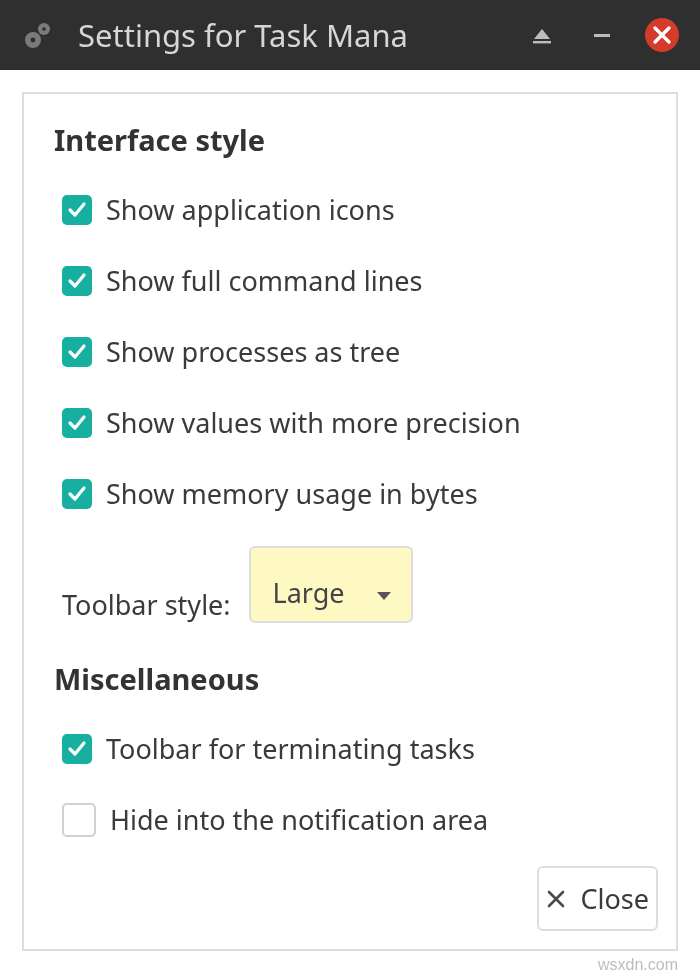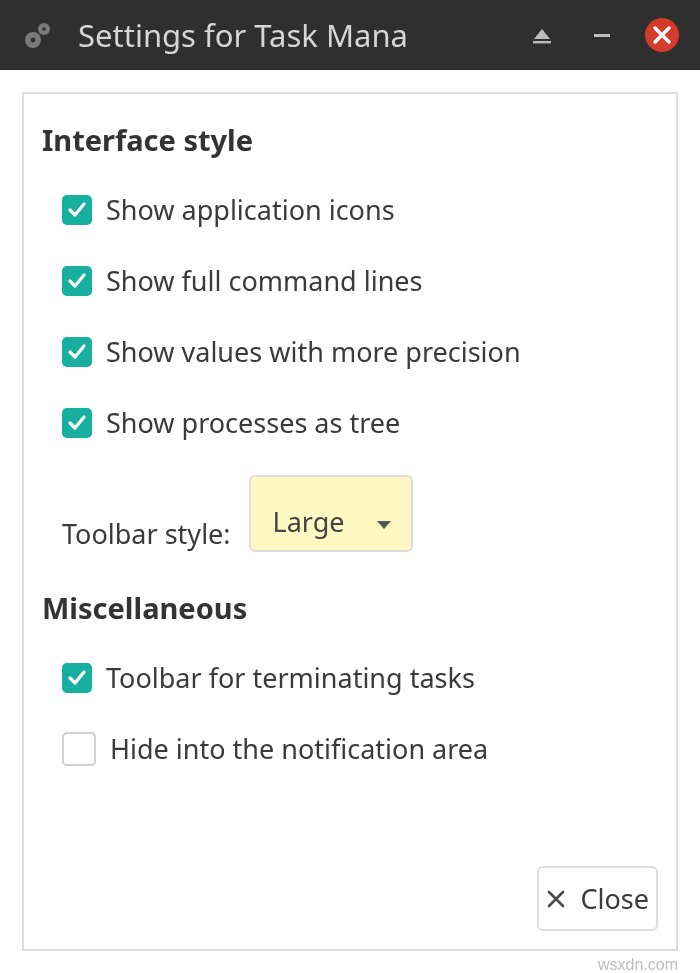"Interface style" .section-heading { margin: 8px 0 12px 0 -> 8px 0 12px 12px }
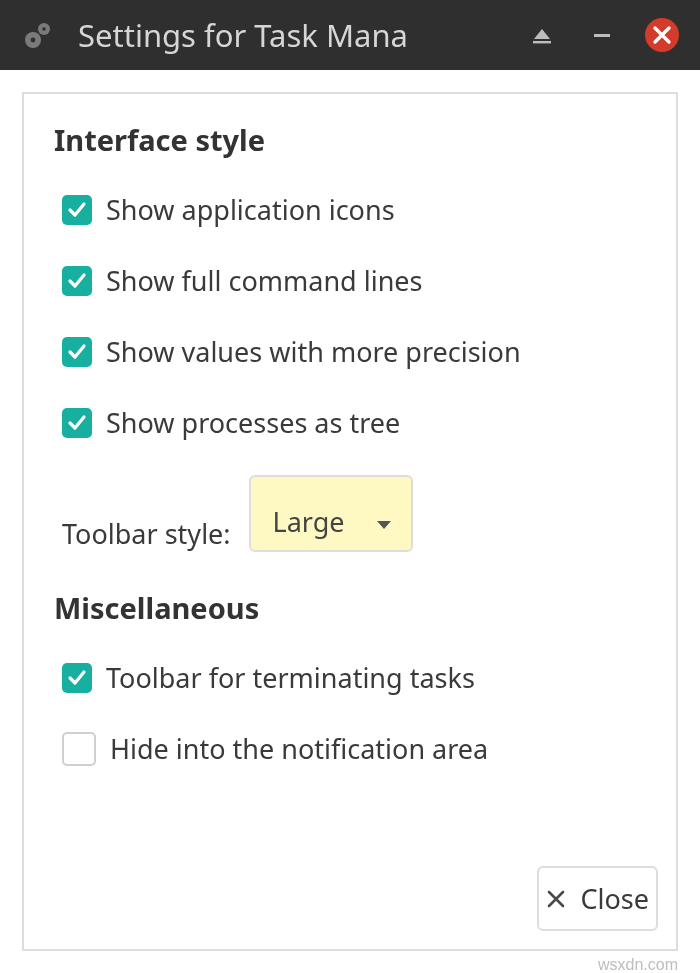"Show values with more precision" div.option-row { order: before "Show processes as tree" -> after "Show processes as tree" }
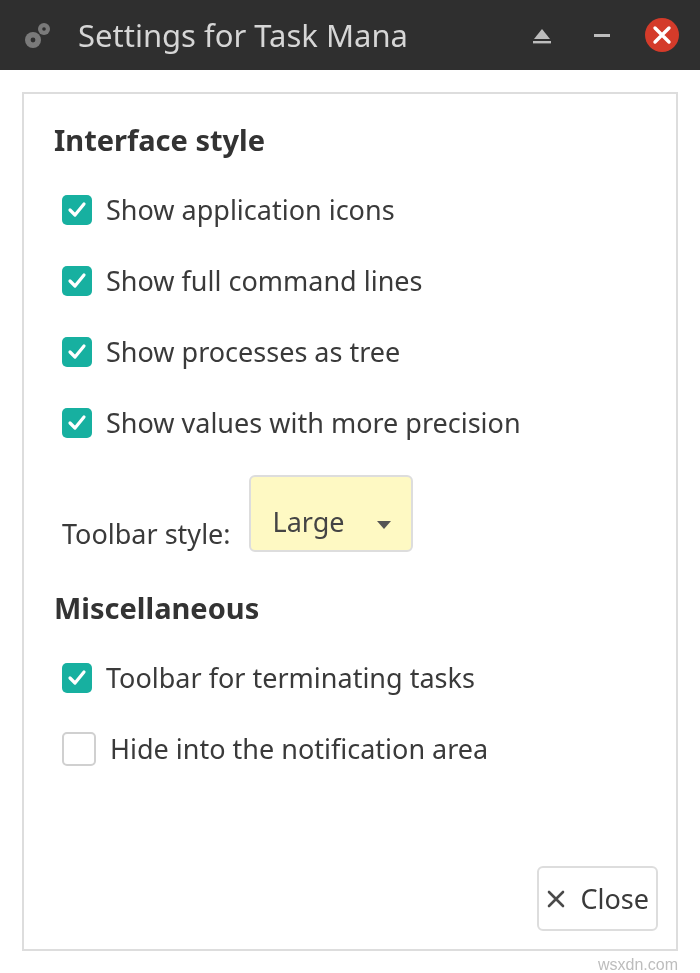"Show memory usage in bytes" div.option-row { html: none -> <div> <div> <svg> <path></path> </svg> </div> <span>Show memory usage in bytes</span> </div> }
